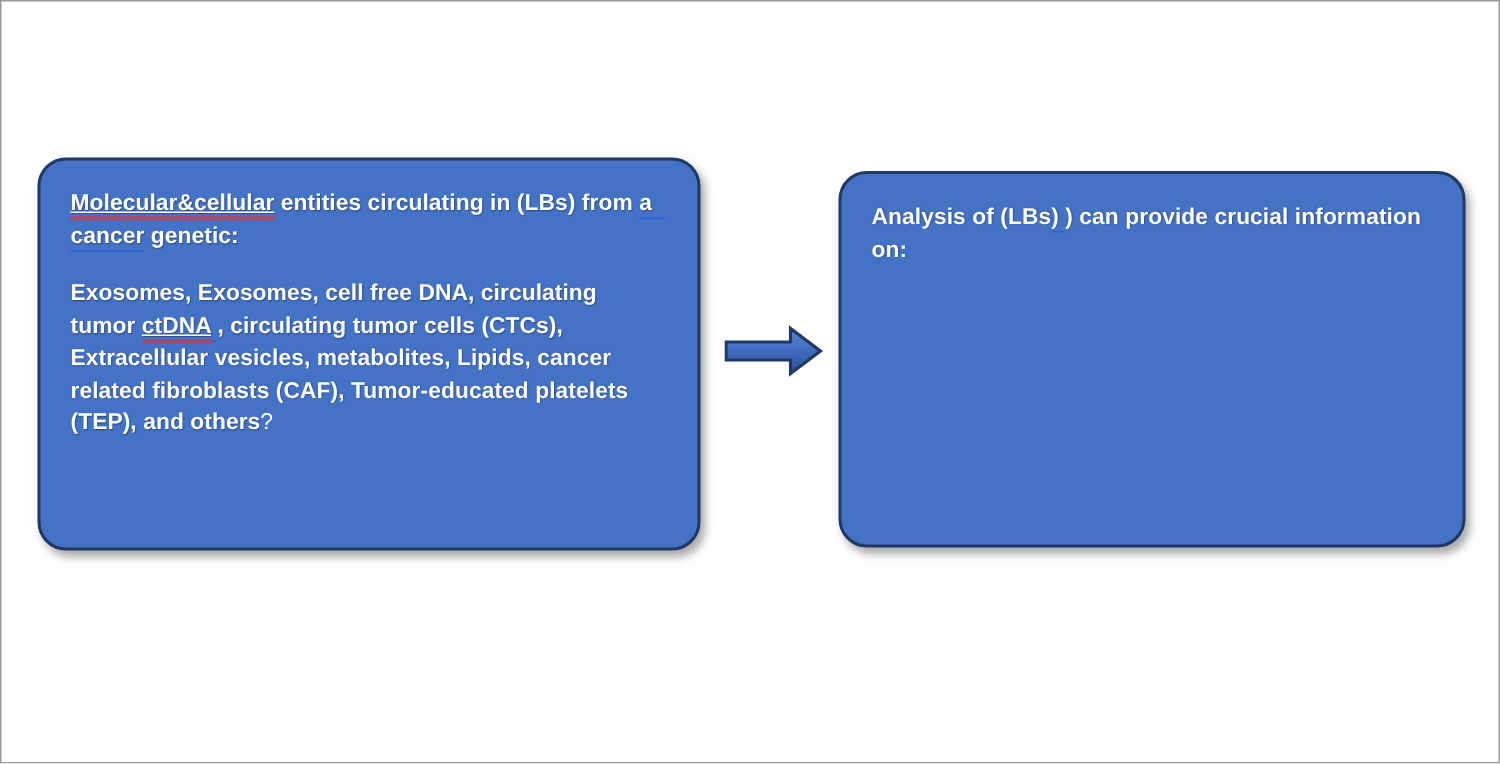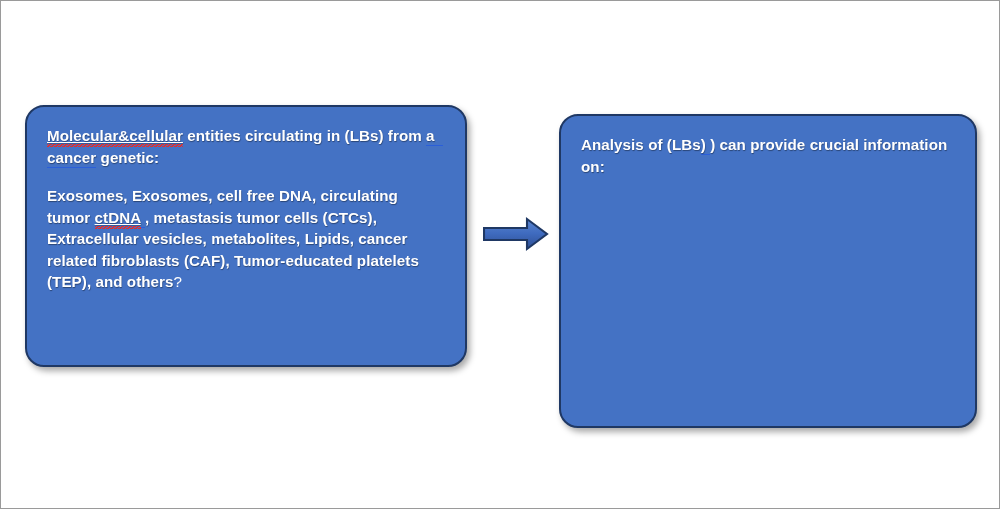"Analysis of (LBs) ) can" #box-right { height: 314px -> 251px }
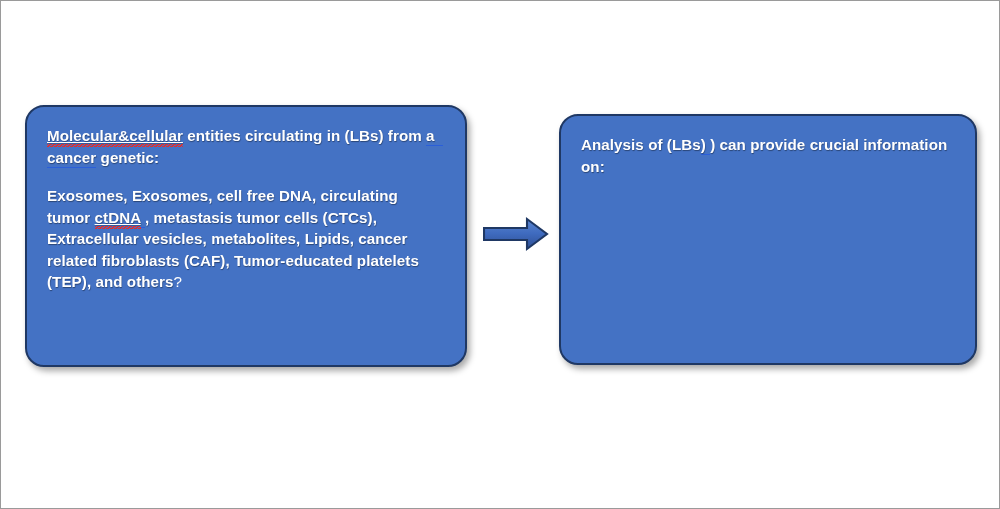", metastasis tumor cells (CTCs)," span { text: metastasis -> circulating }
